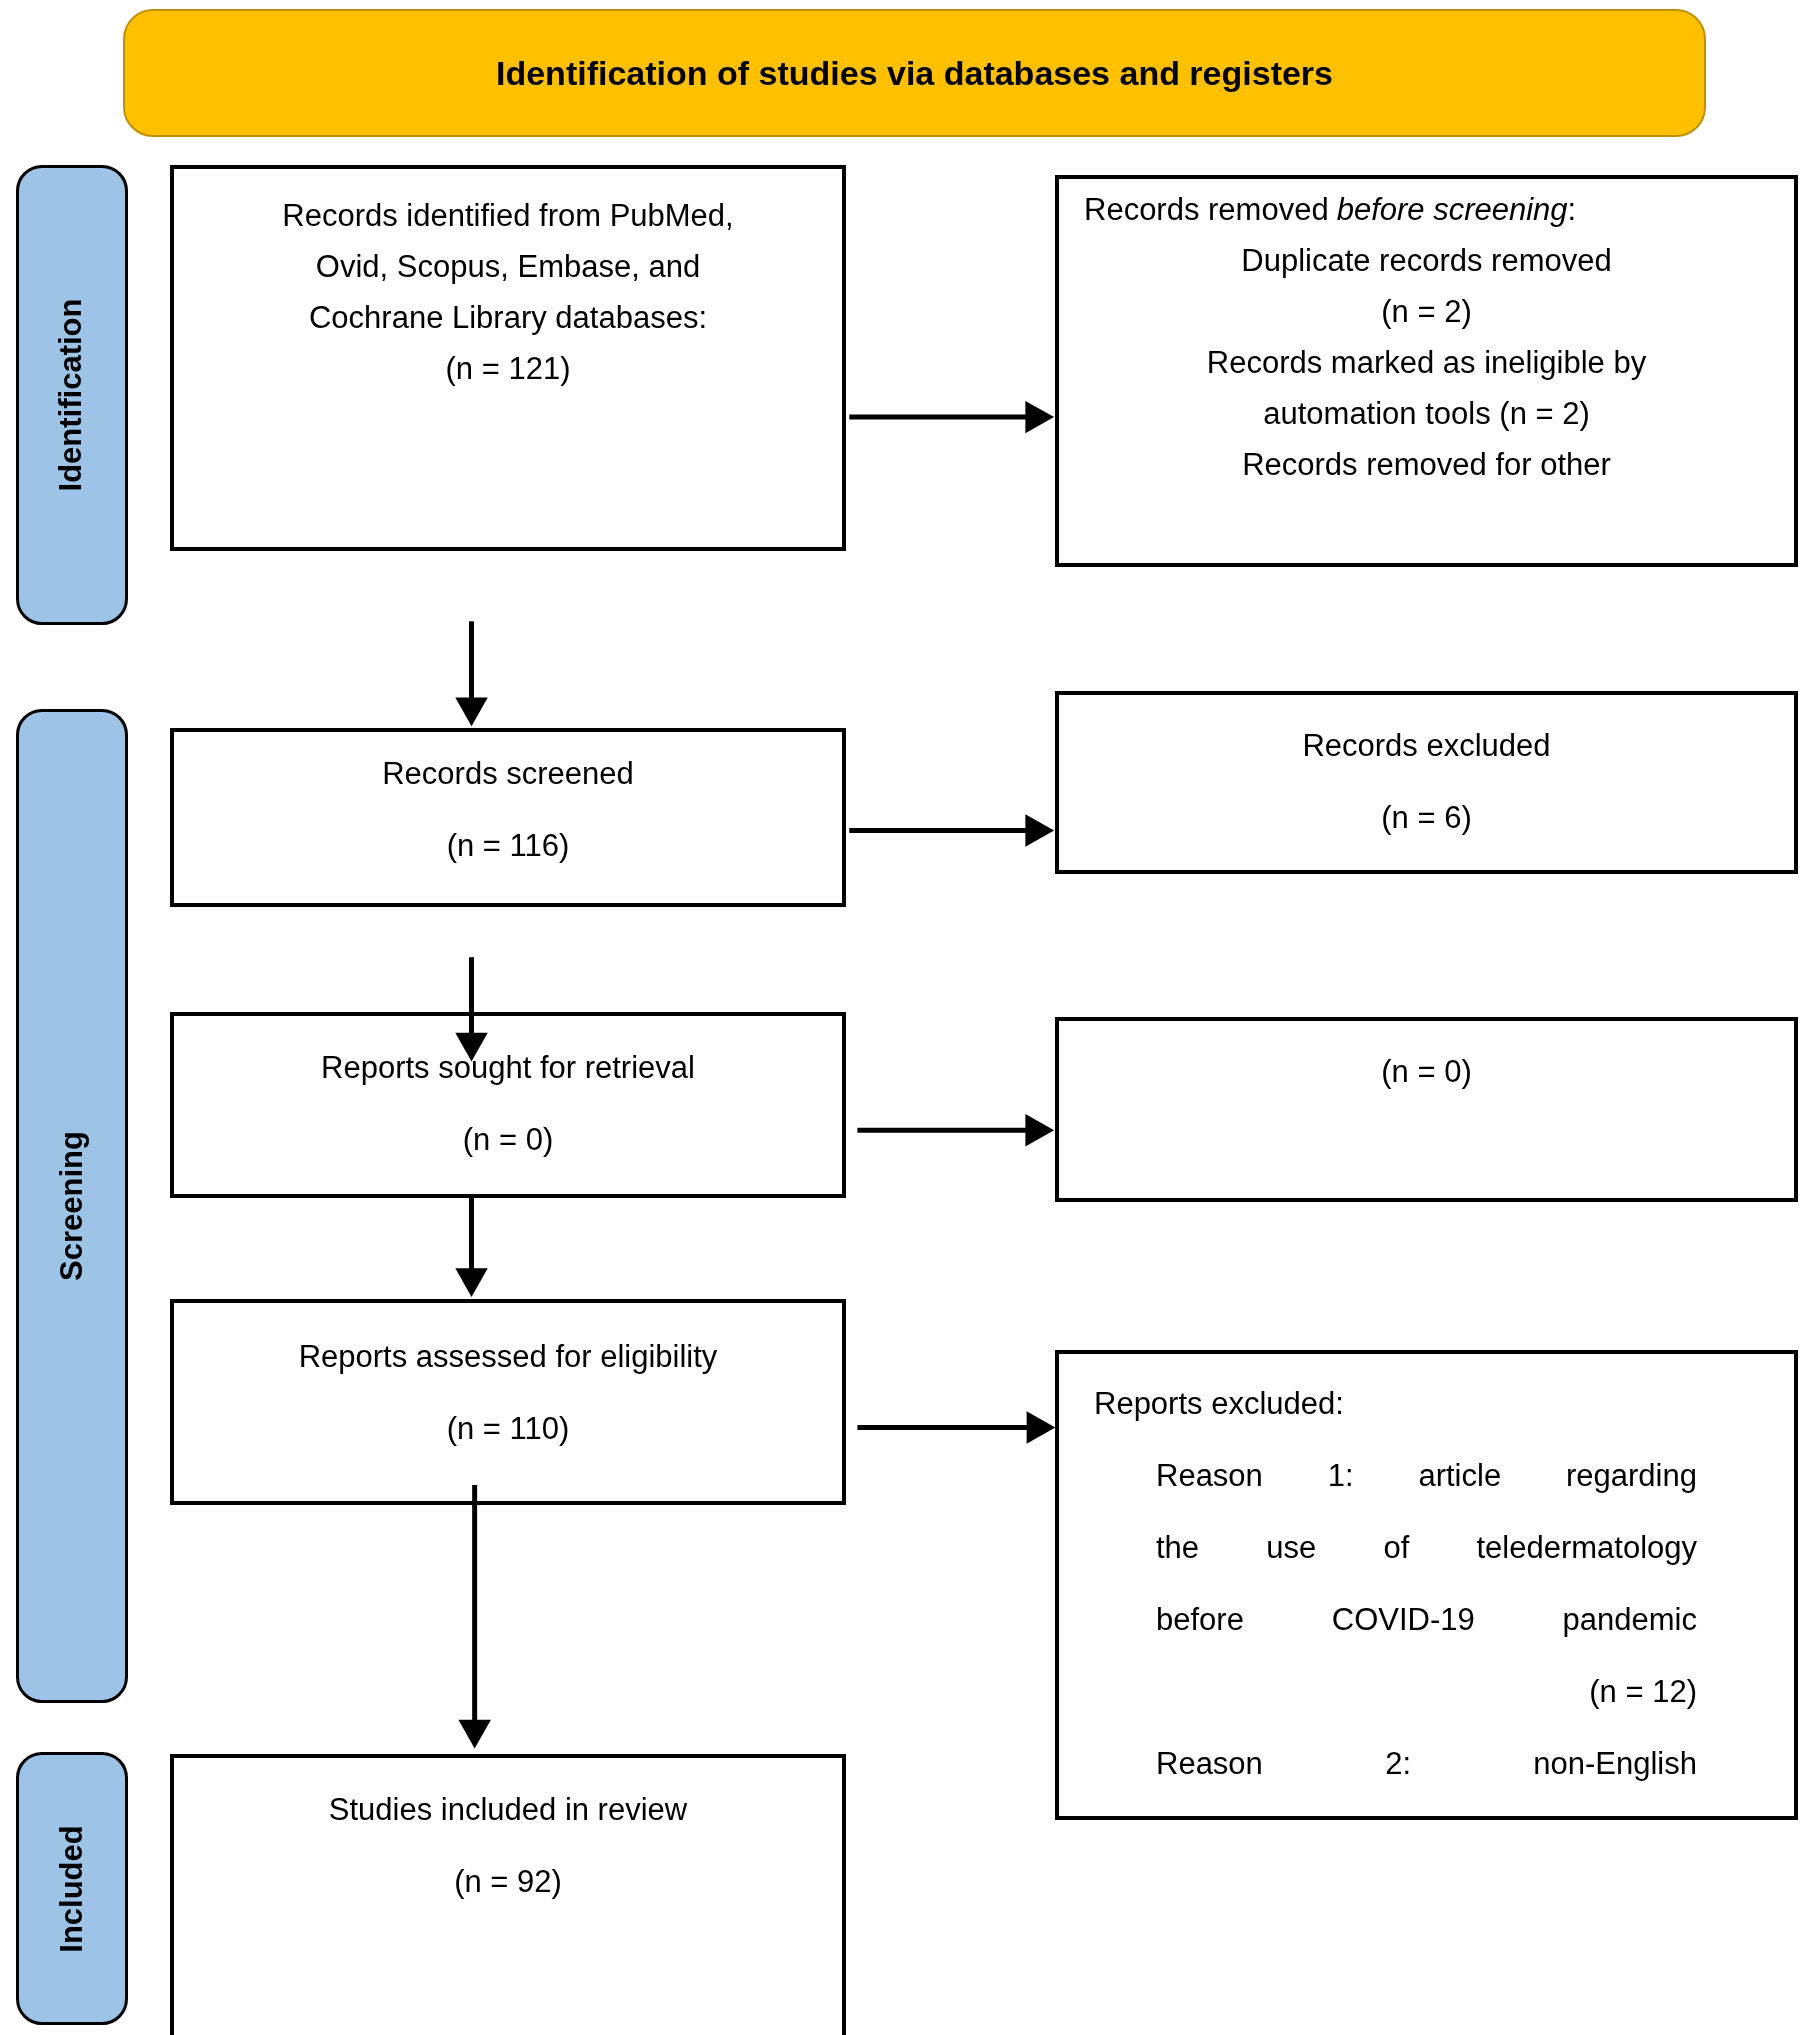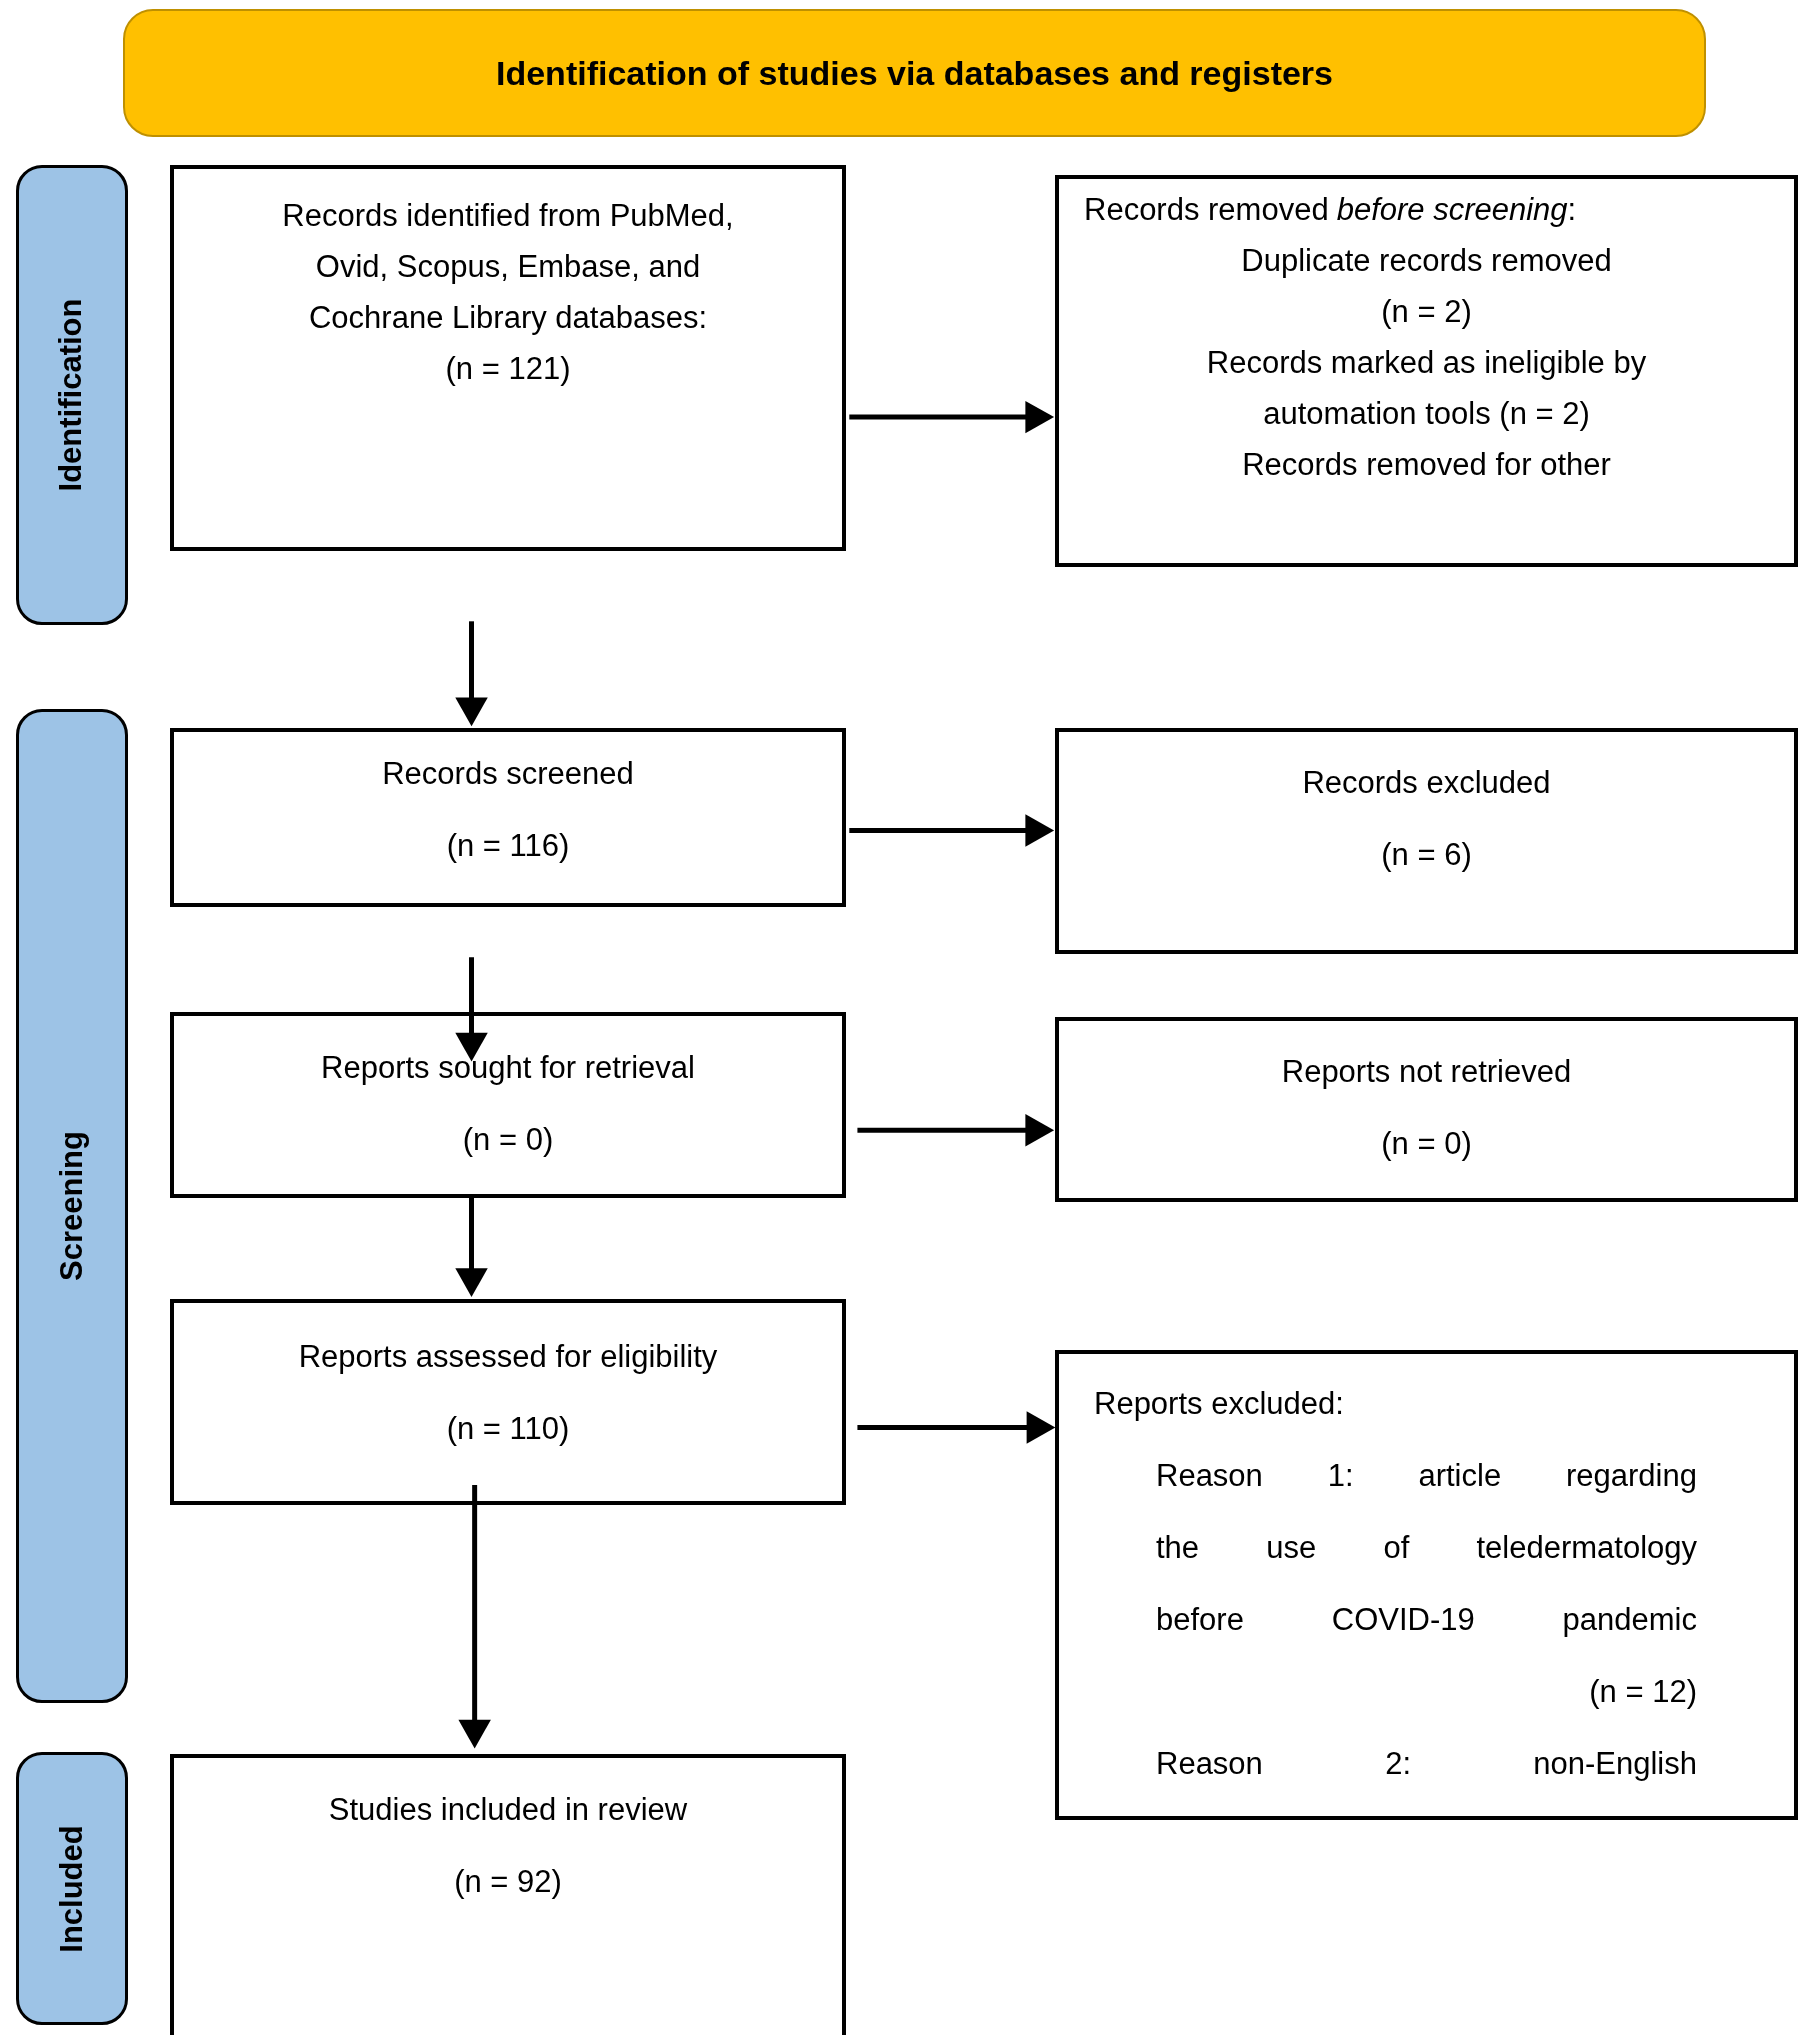"Records excluded" div.box { height: 226px -> 183px; top: 728px -> 691px }
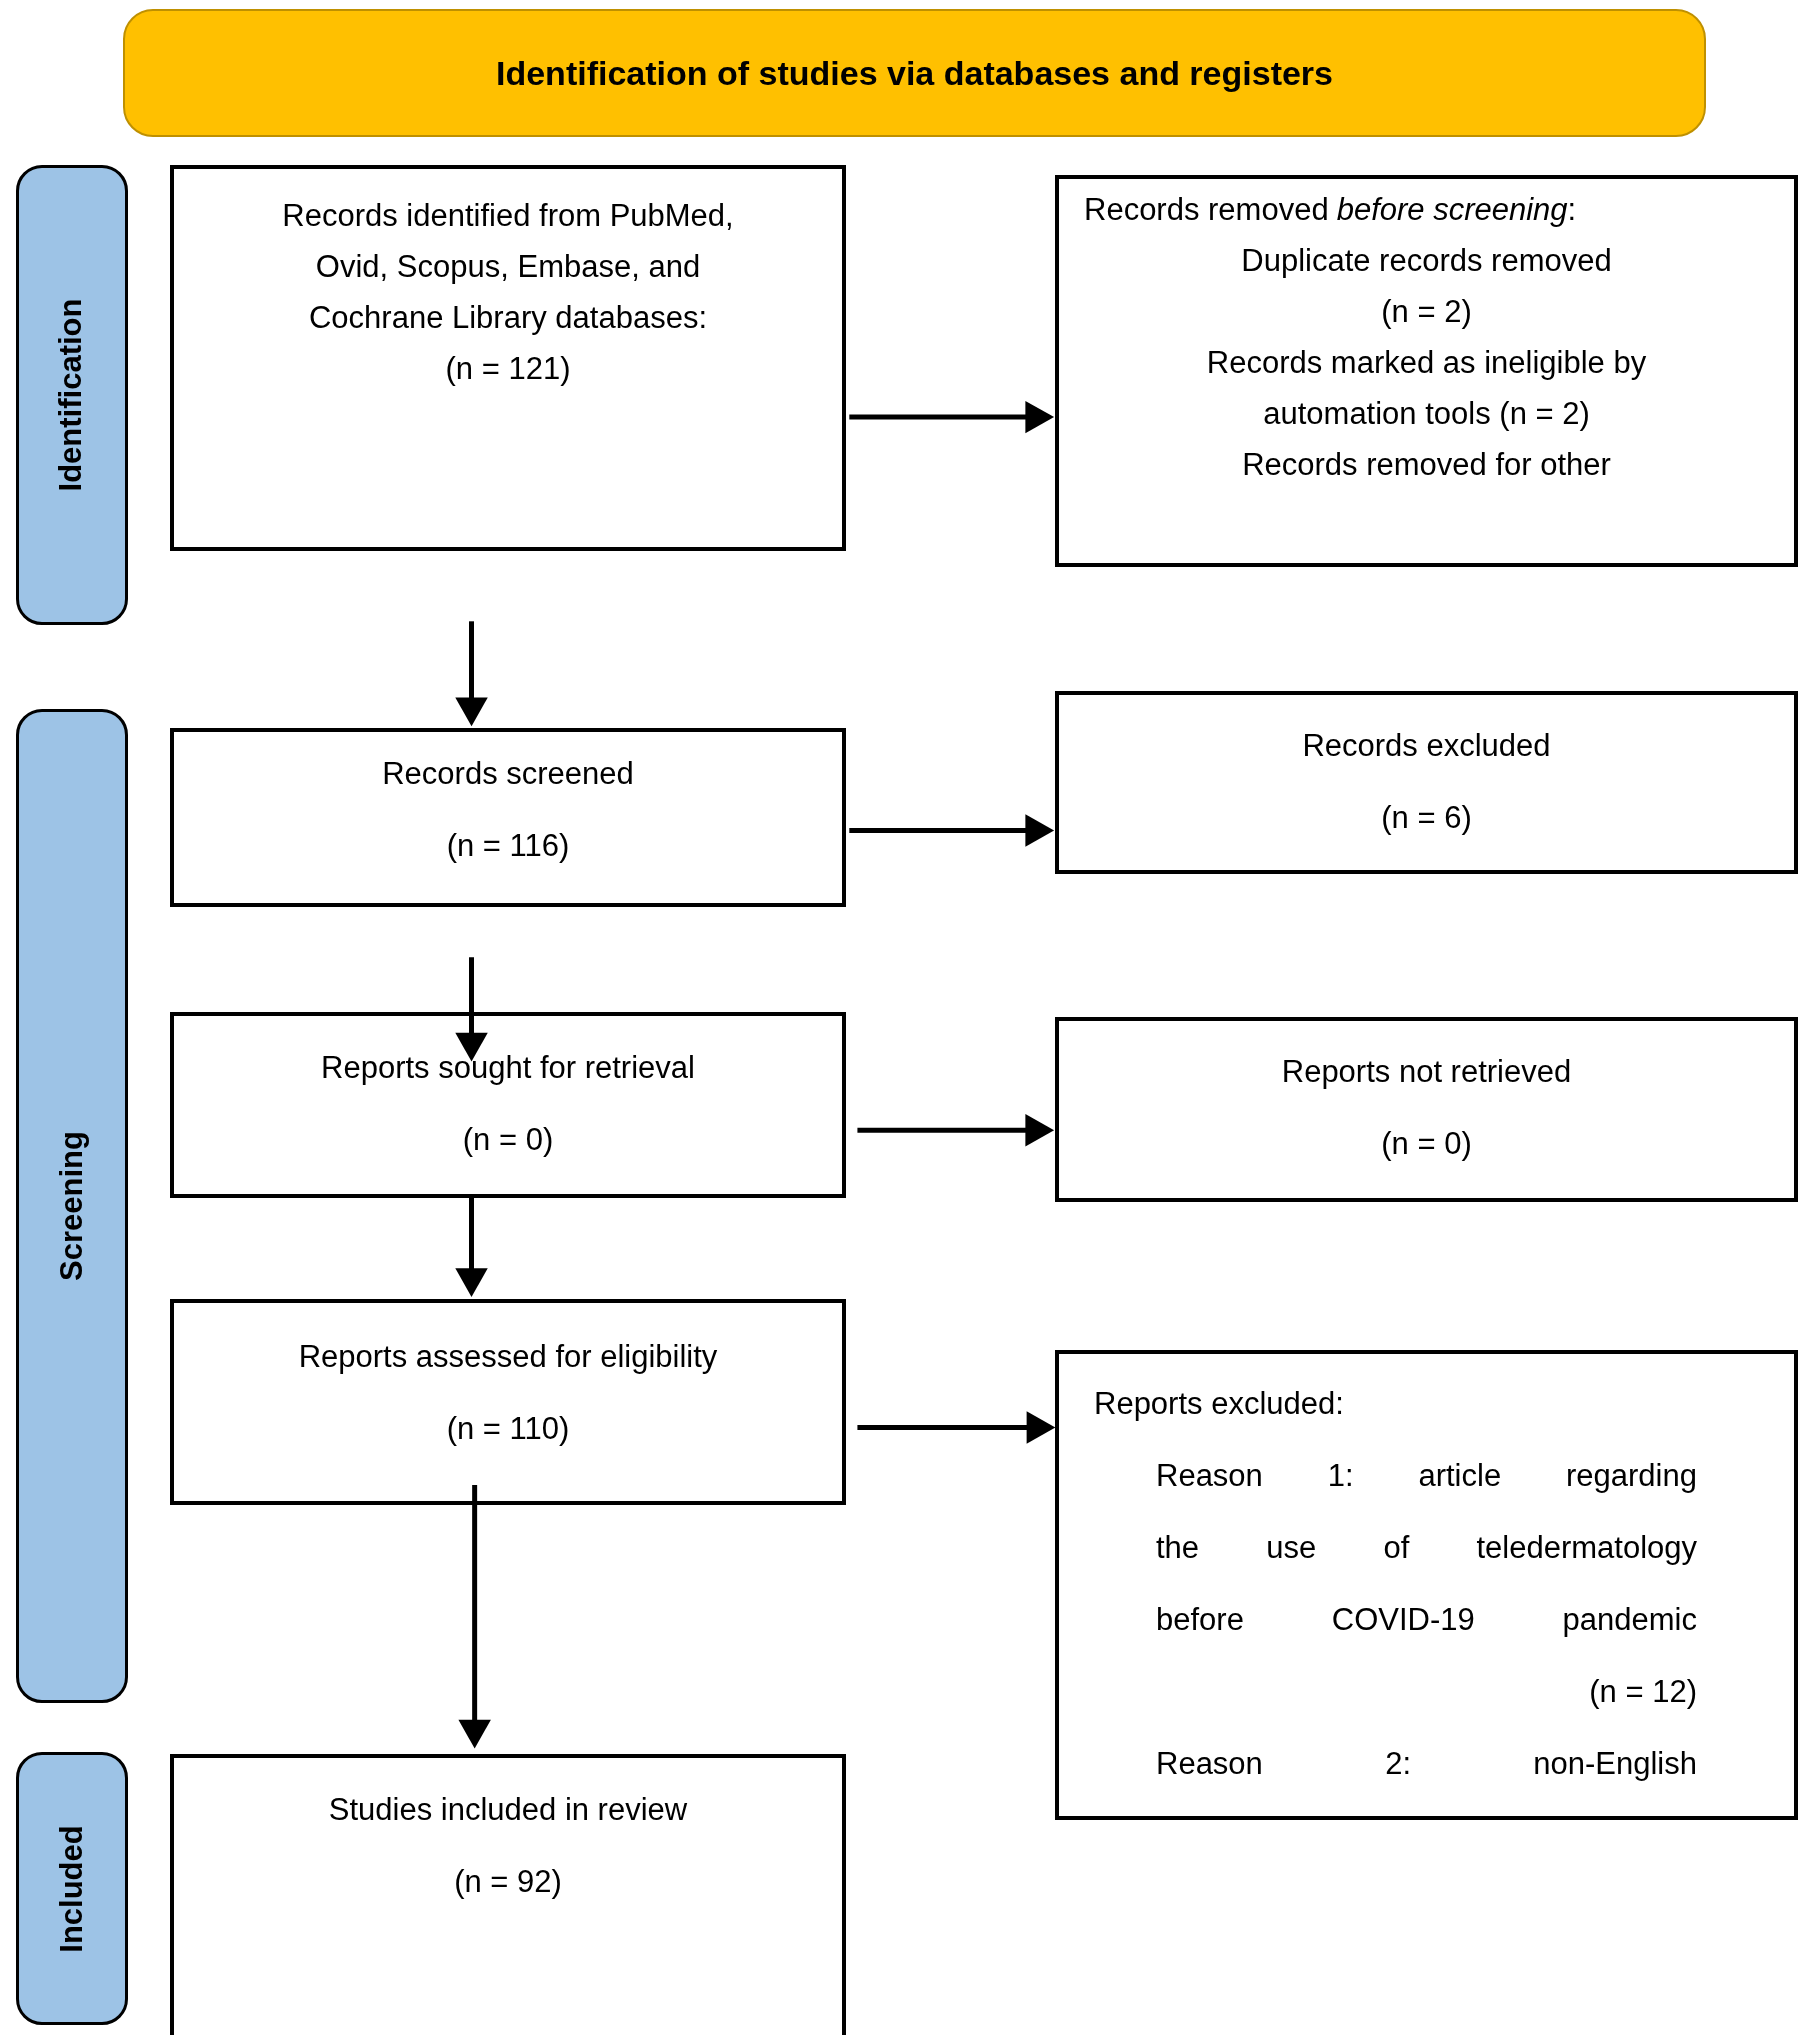"Reports not retrieved" div { html: <div>Reports not retrieved</div> -> none }
